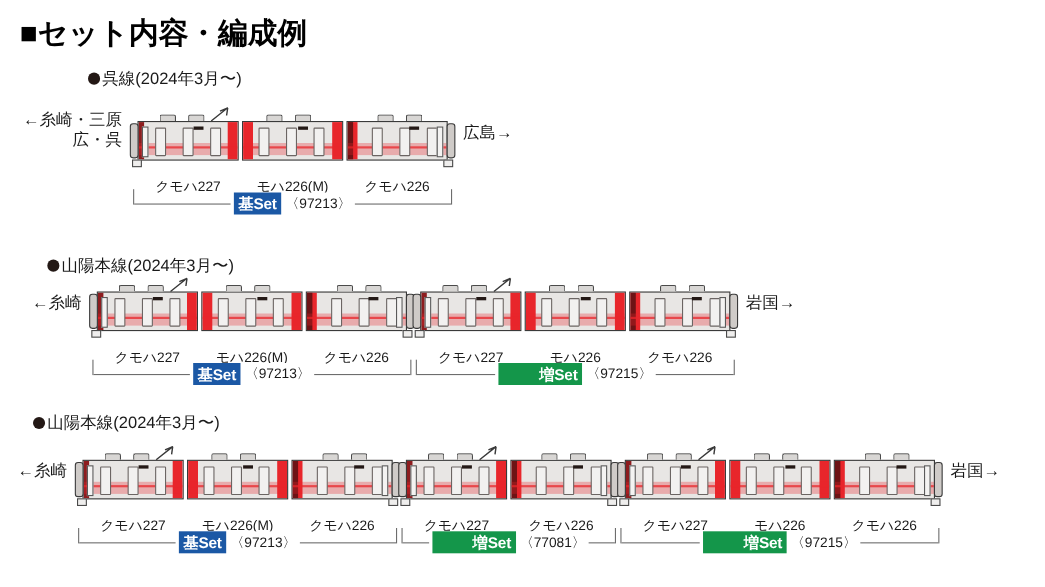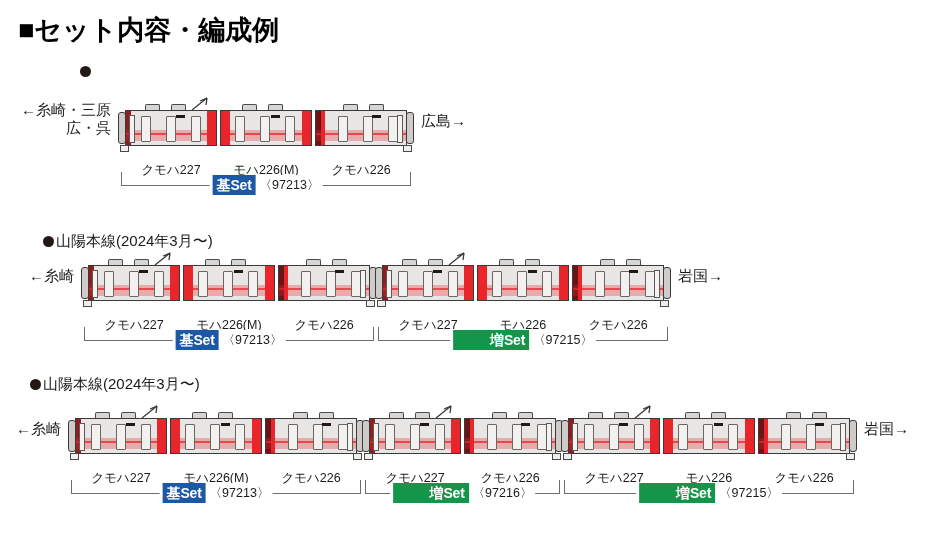"呉線(2024年3月〜)" span { html: none -> <span>呉線(2024年3月〜)</span> }
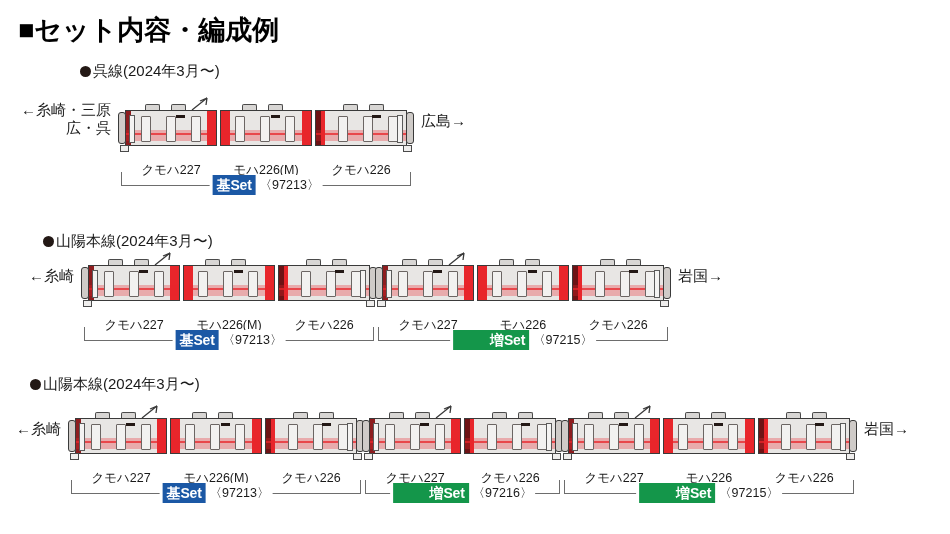"〈97216〉" span.set-code { text: 97216 -> 77081 }
